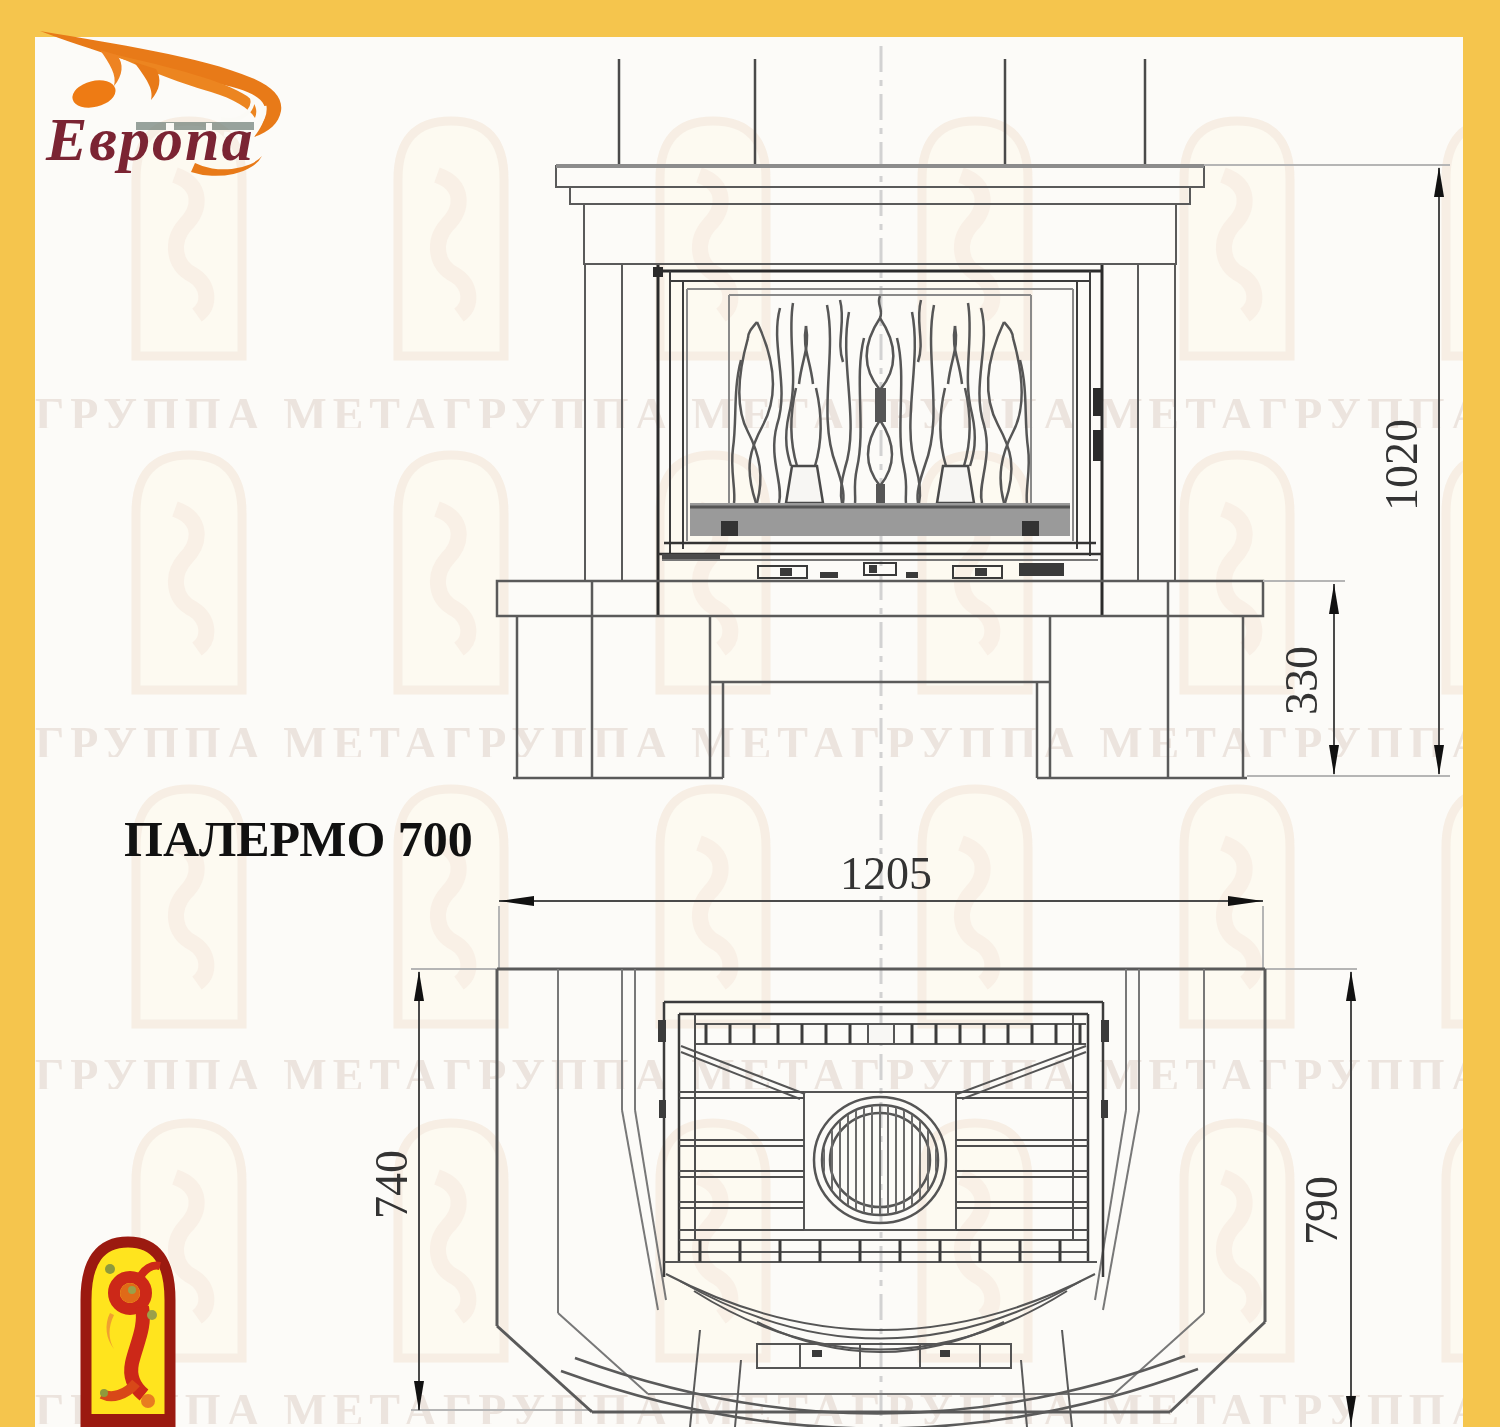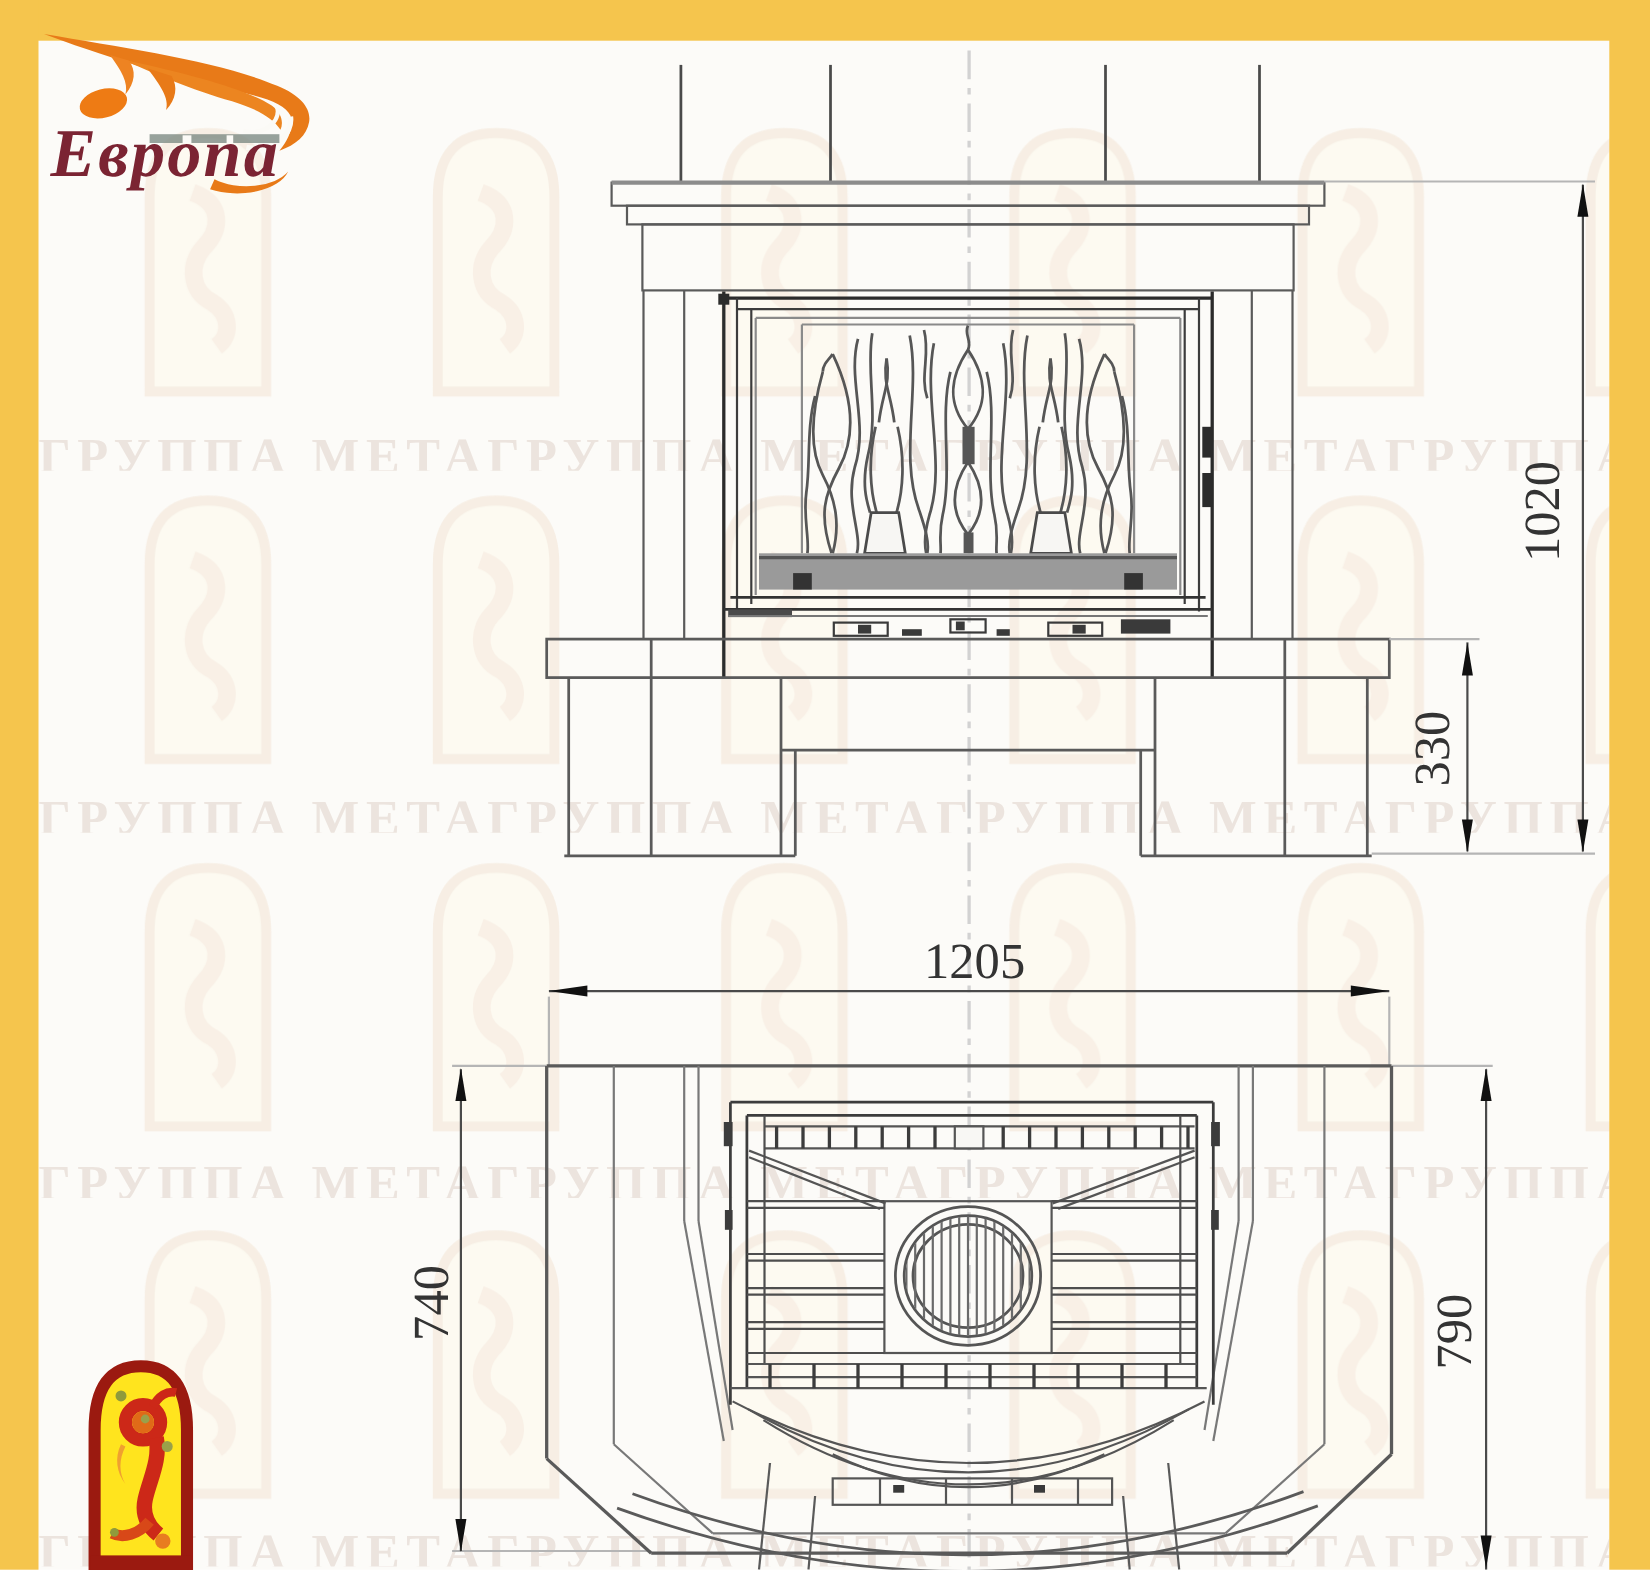"ПАЛЕРМО 700" div.title { html: none -> <div>ПАЛЕРМО 700</div> }
